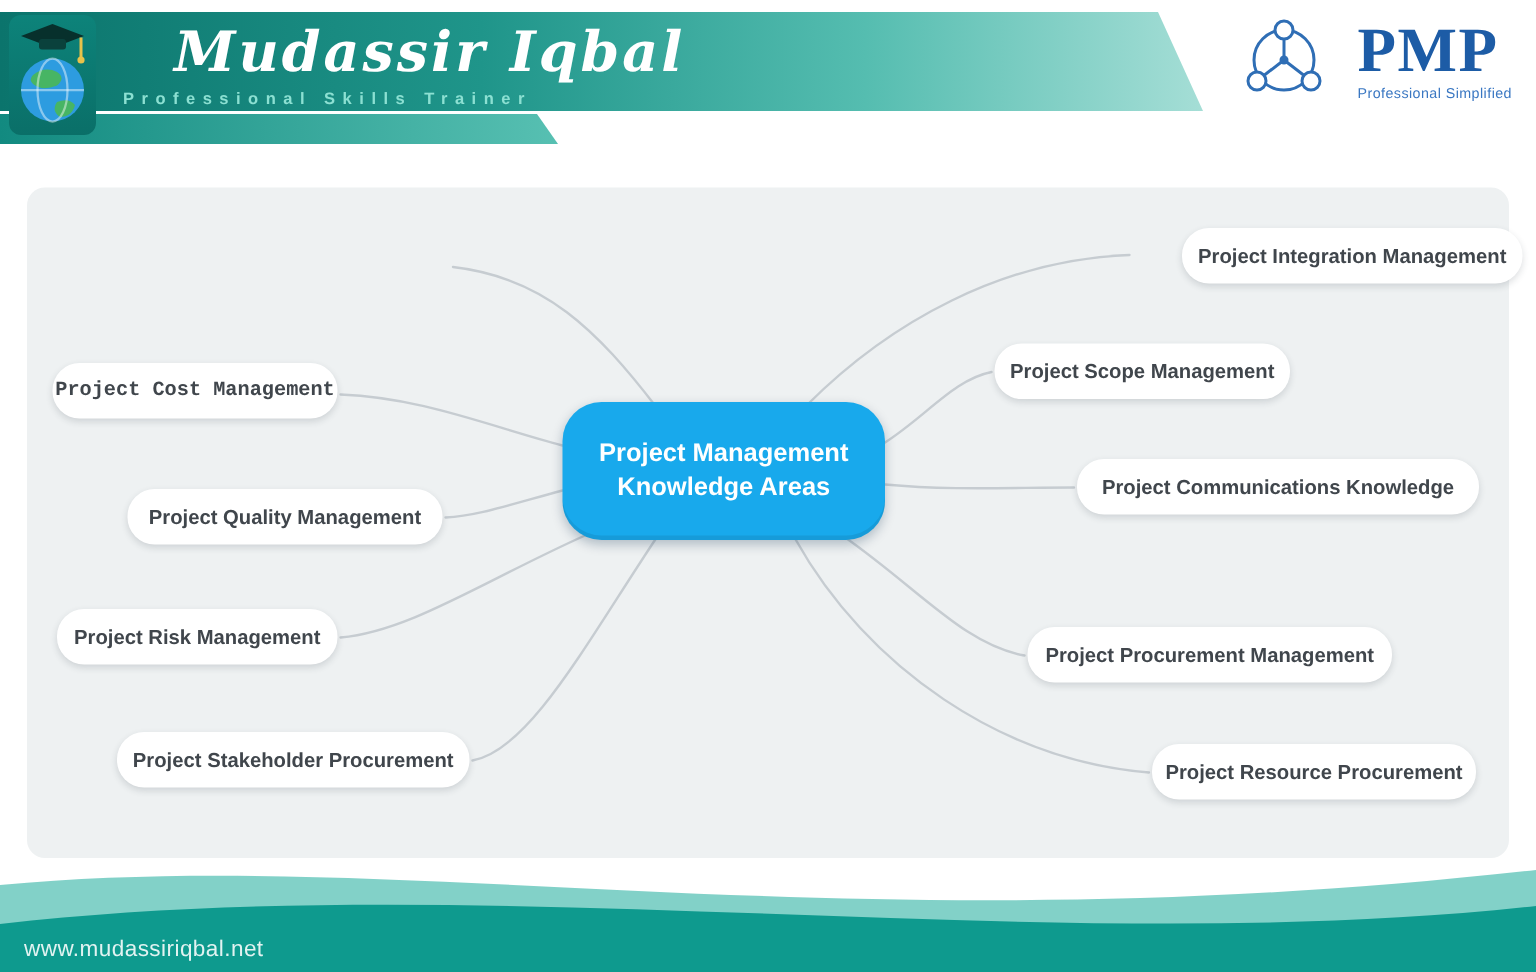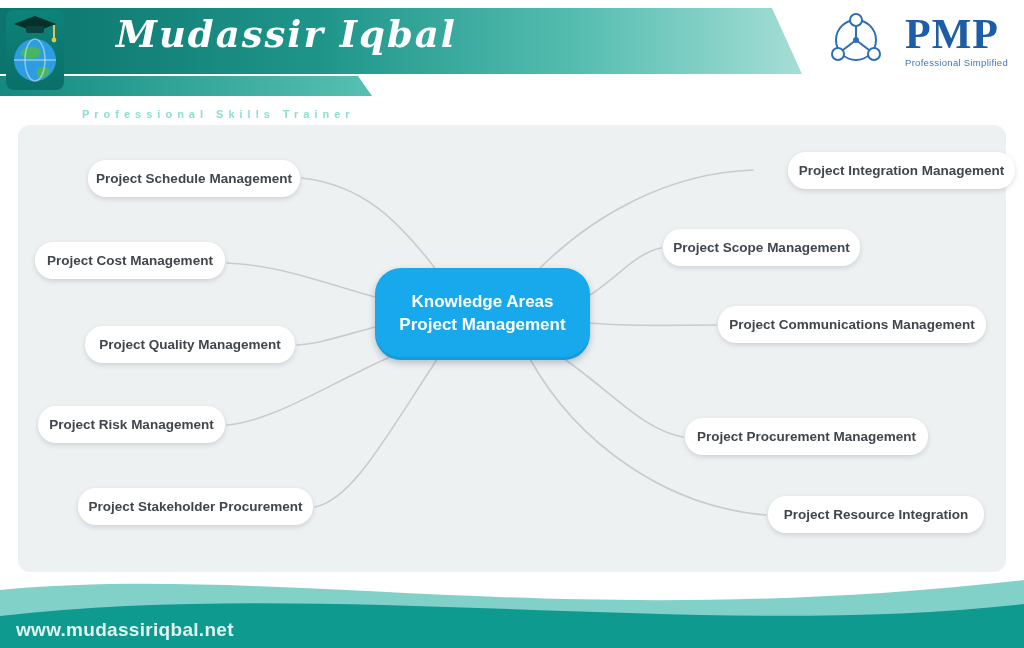"Professional Skills Trainer" .brand-subtitle { margin-top: 48px -> none }
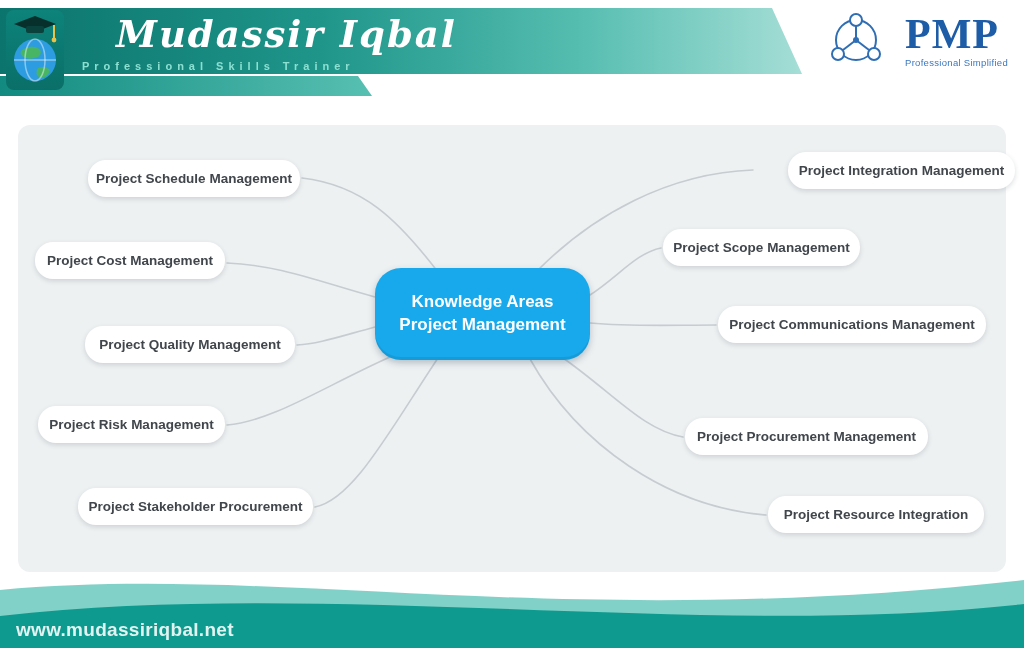"Project Schedule Management" div.pill { html: <div>Project Schedule Management</div> -> none }
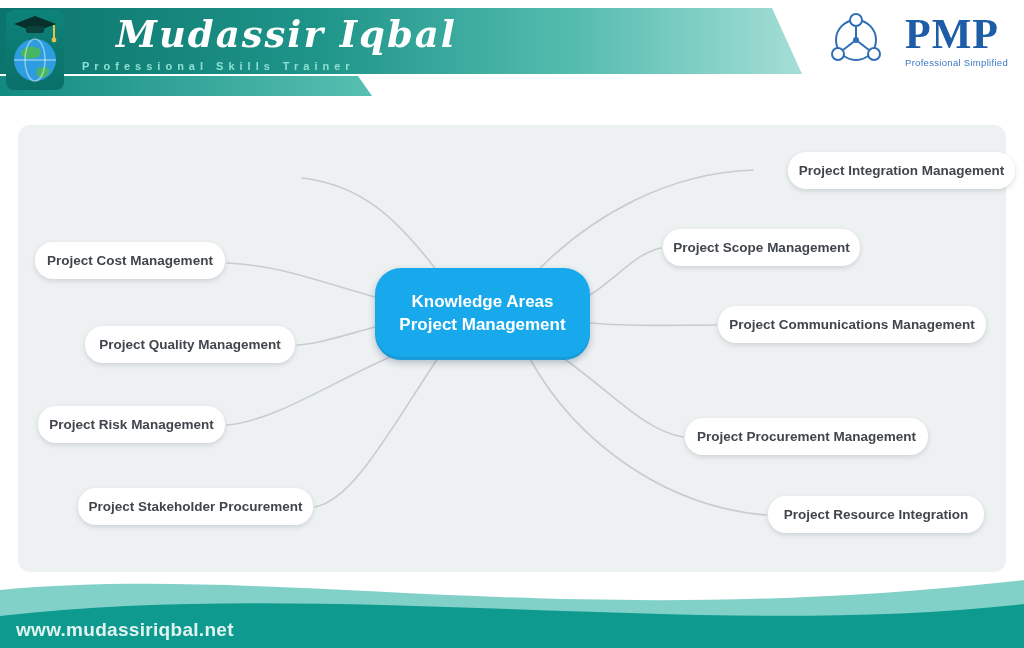"Project Cost Management" .lp2 { font-family: none -> Liberation Mono, monospace }
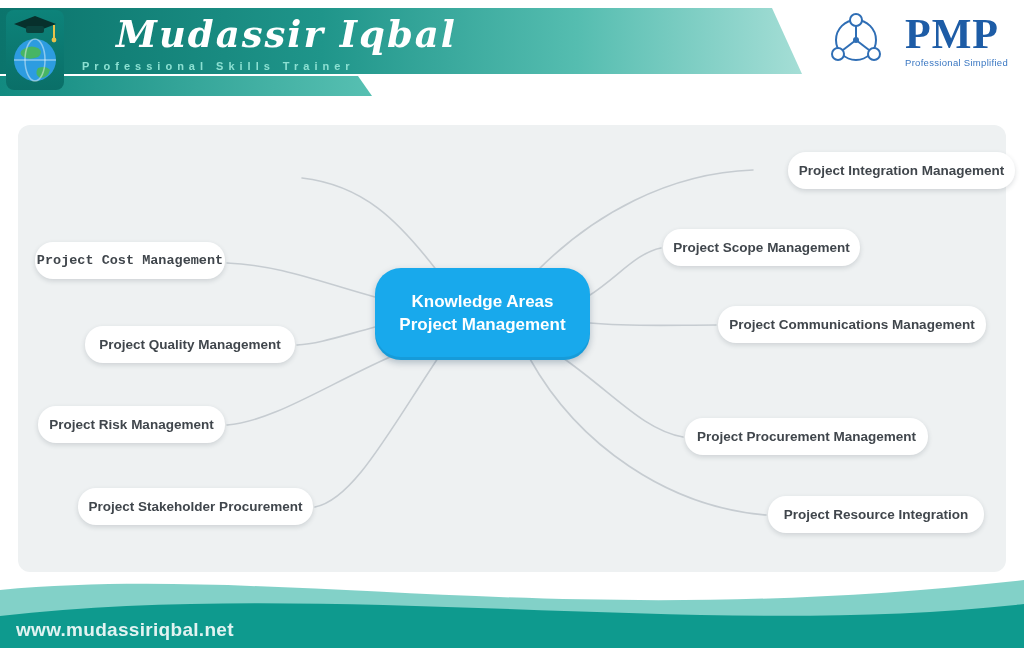"Knowledge Areas" div { order: before "Project Management" -> after "Project Management" }
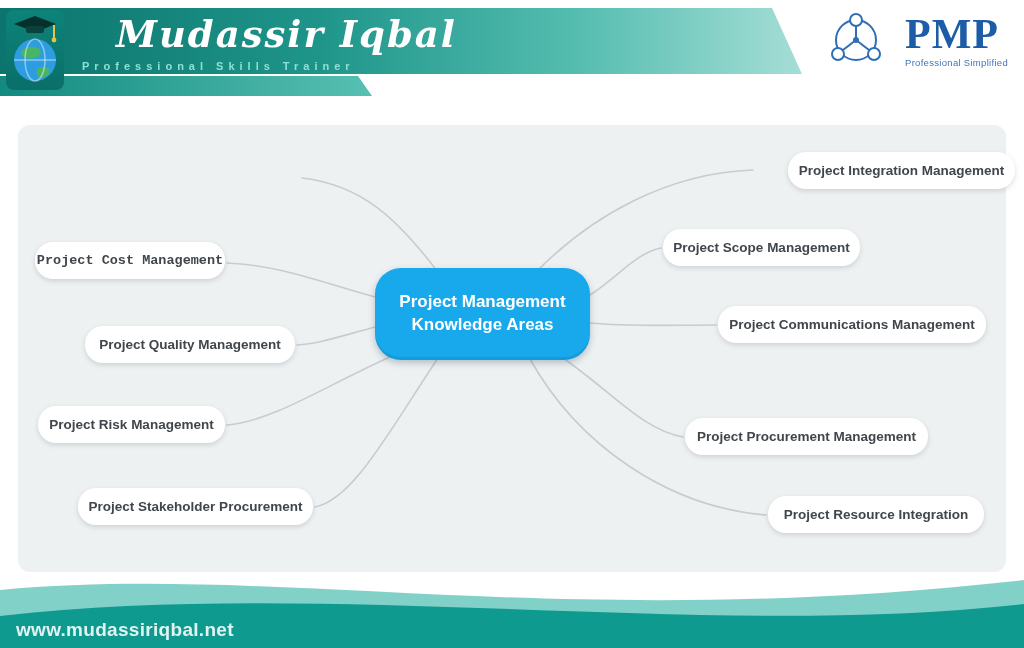"Project Communications Management" div.pill { text: Management -> Knowledge }
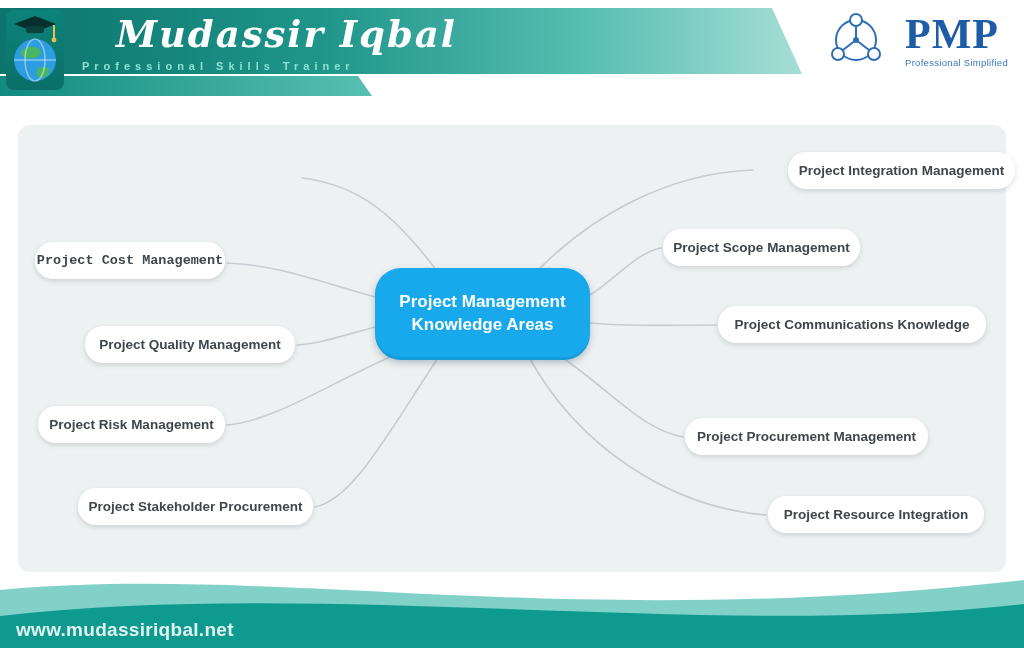"Project Resource Integration" div.pill { text: Integration -> Procurement }
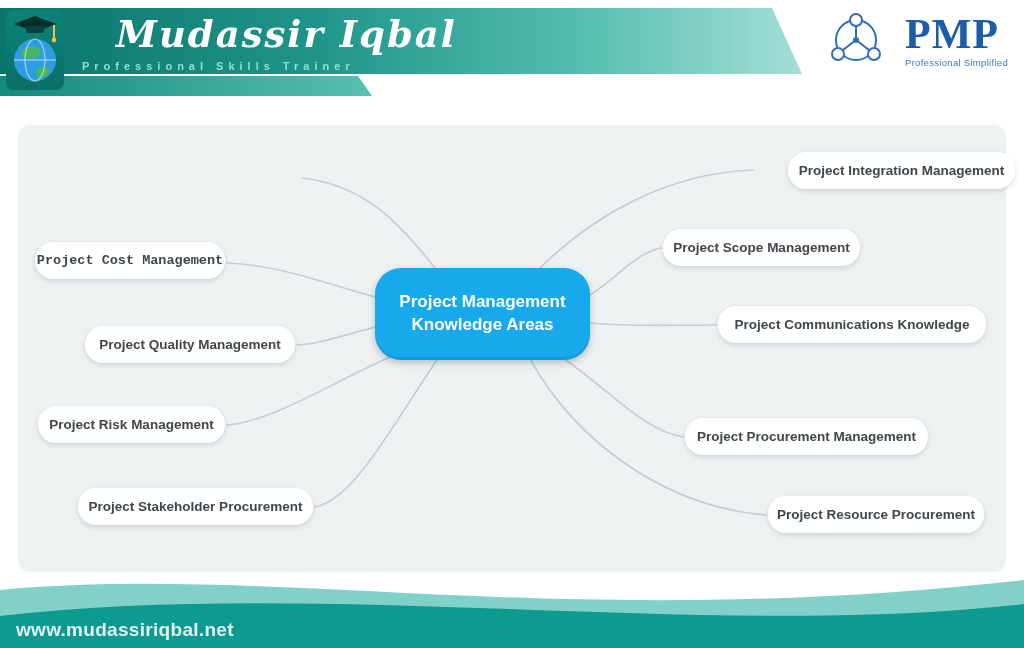"www.mudassiriqbal.net" .website { font-size: 19px -> 15px; font-weight: bold -> none }
